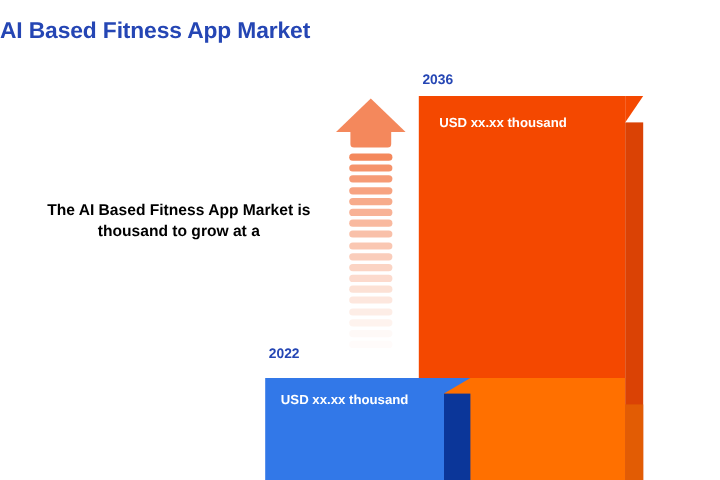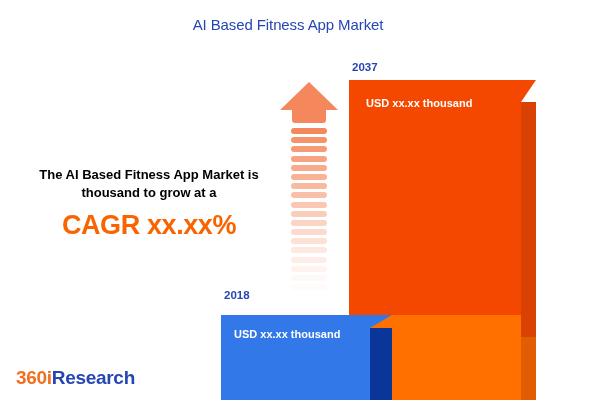"AI Based Fitness App Market" #title { font-size: 15px -> 19px; font-weight: normal -> bold; text-align: center -> none }
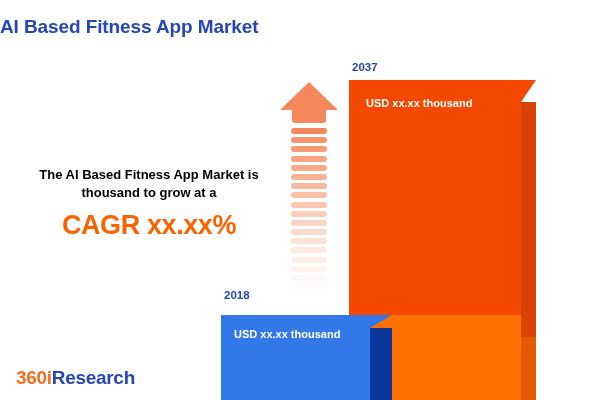"2037" div.bar-label { text: 2037 -> 2036 }
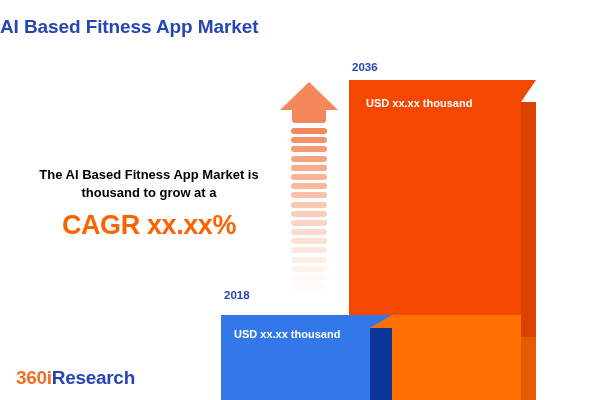"CAGR xx.xx%" div { html: <div>CAGR xx.xx%</div> -> none }
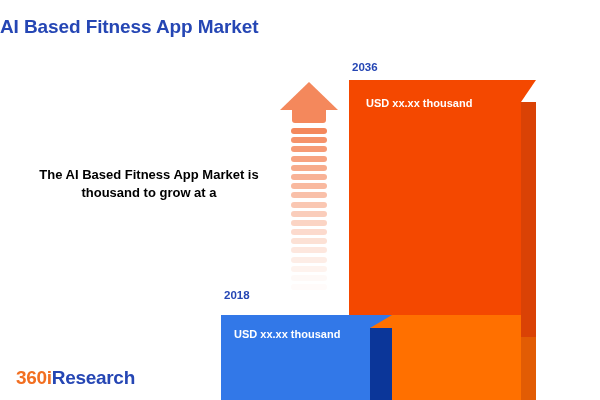"2018" div.bar-label { text: 2018 -> 2022 }
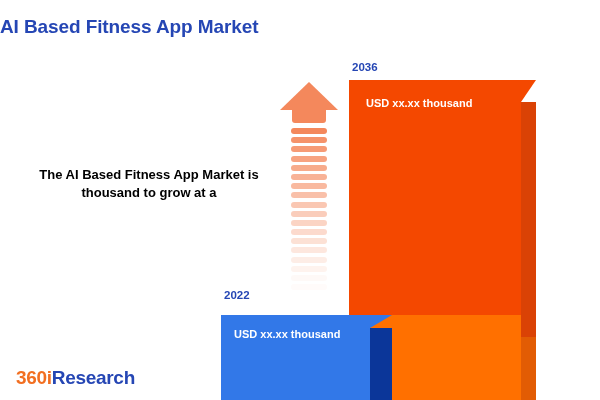"360iResearch" div { html: <div> <span>360i</span><span>Research</span> </div> -> none }
